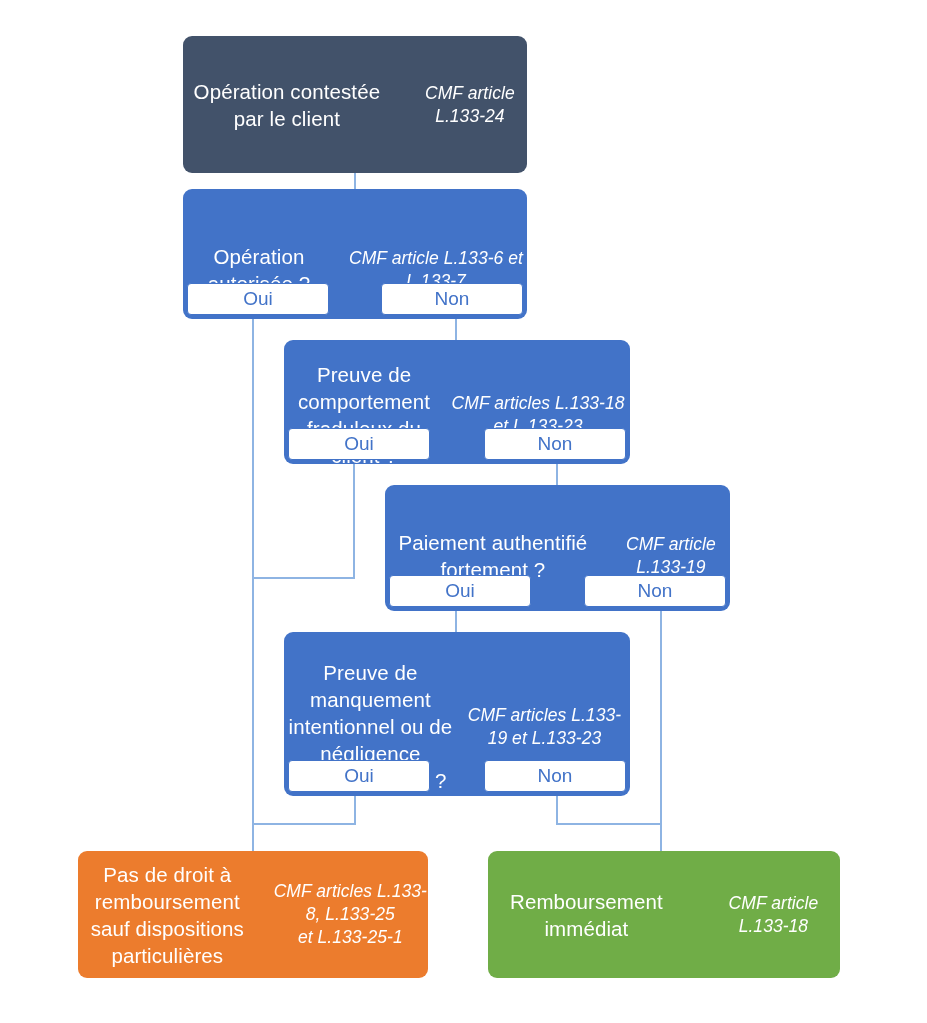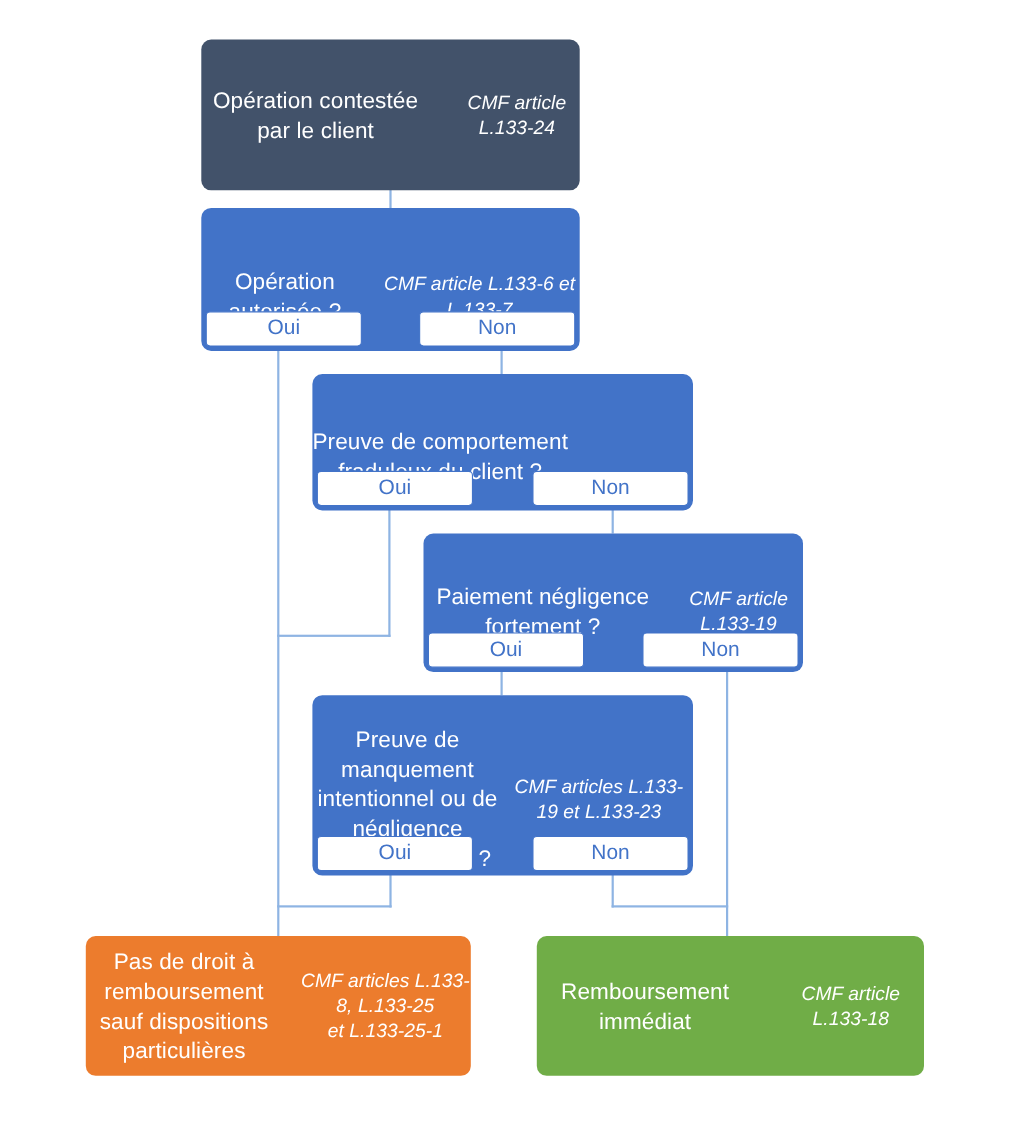"CMF articles L.133-18 et L.133-23" div.ref { html: none -> <div>CMF articles L.133-18 et L.133-23</div> }
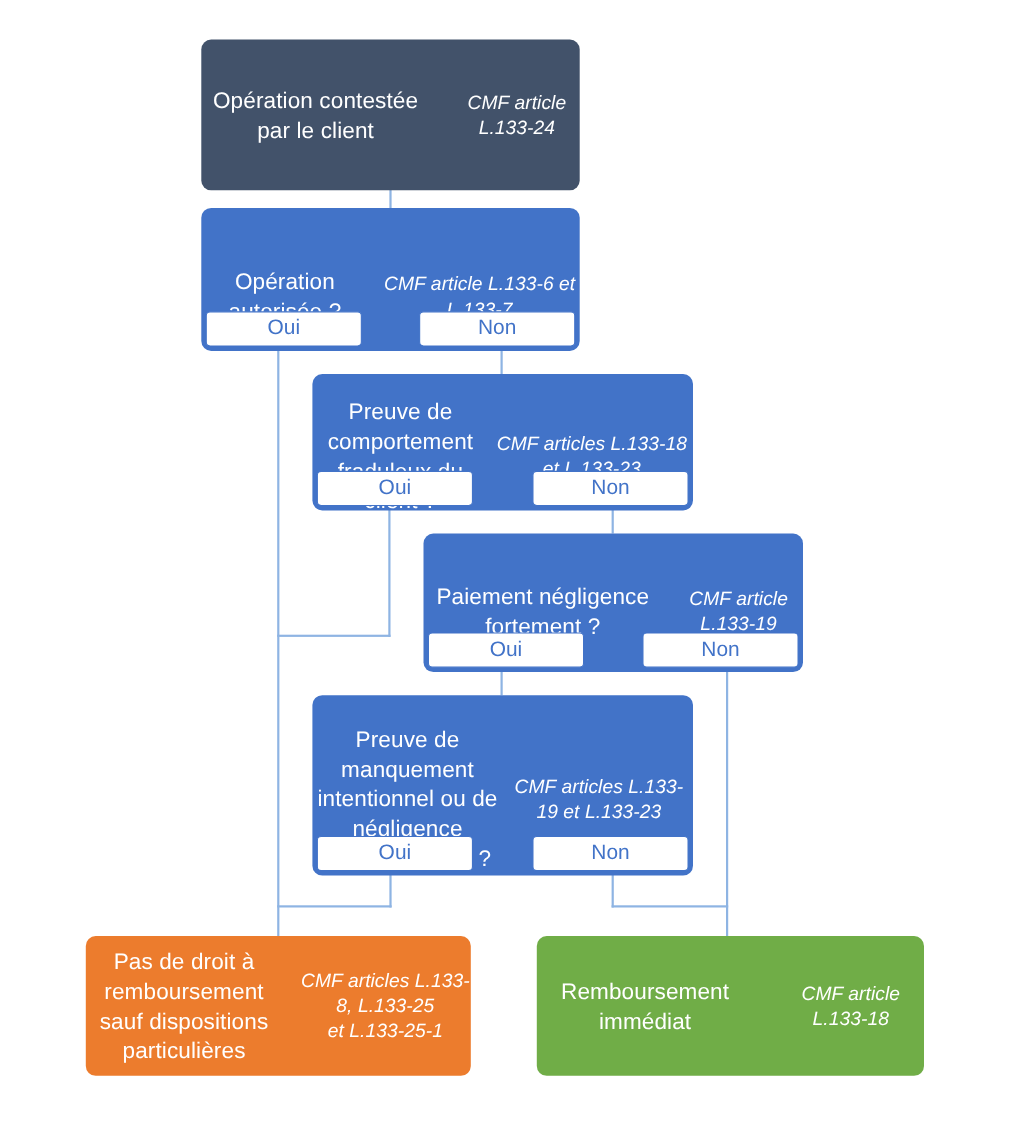"Paiement négligence fortement ?" div.title { text: négligence -> authentifié }
